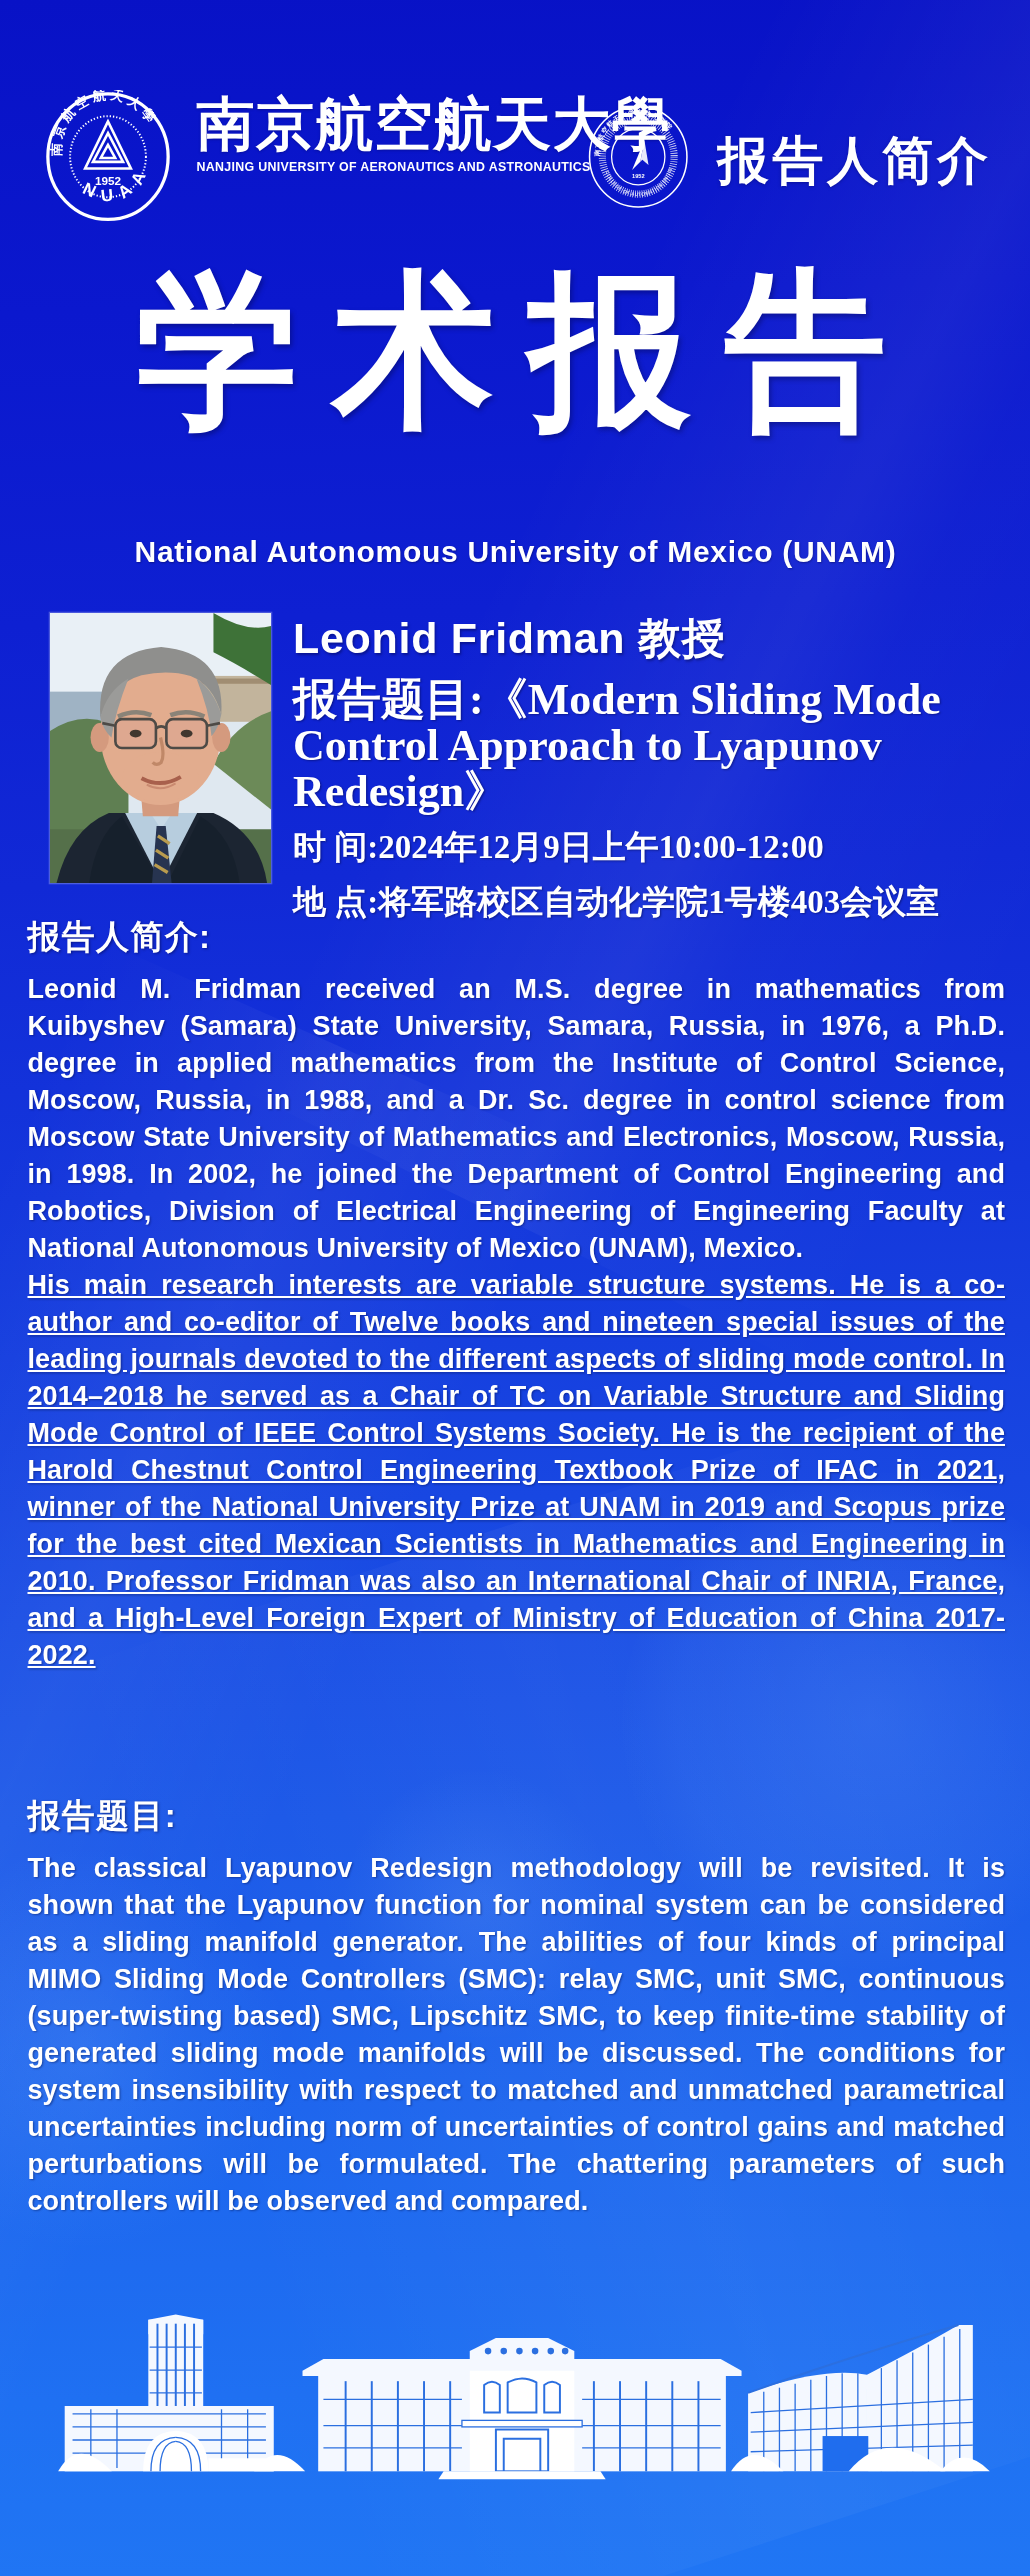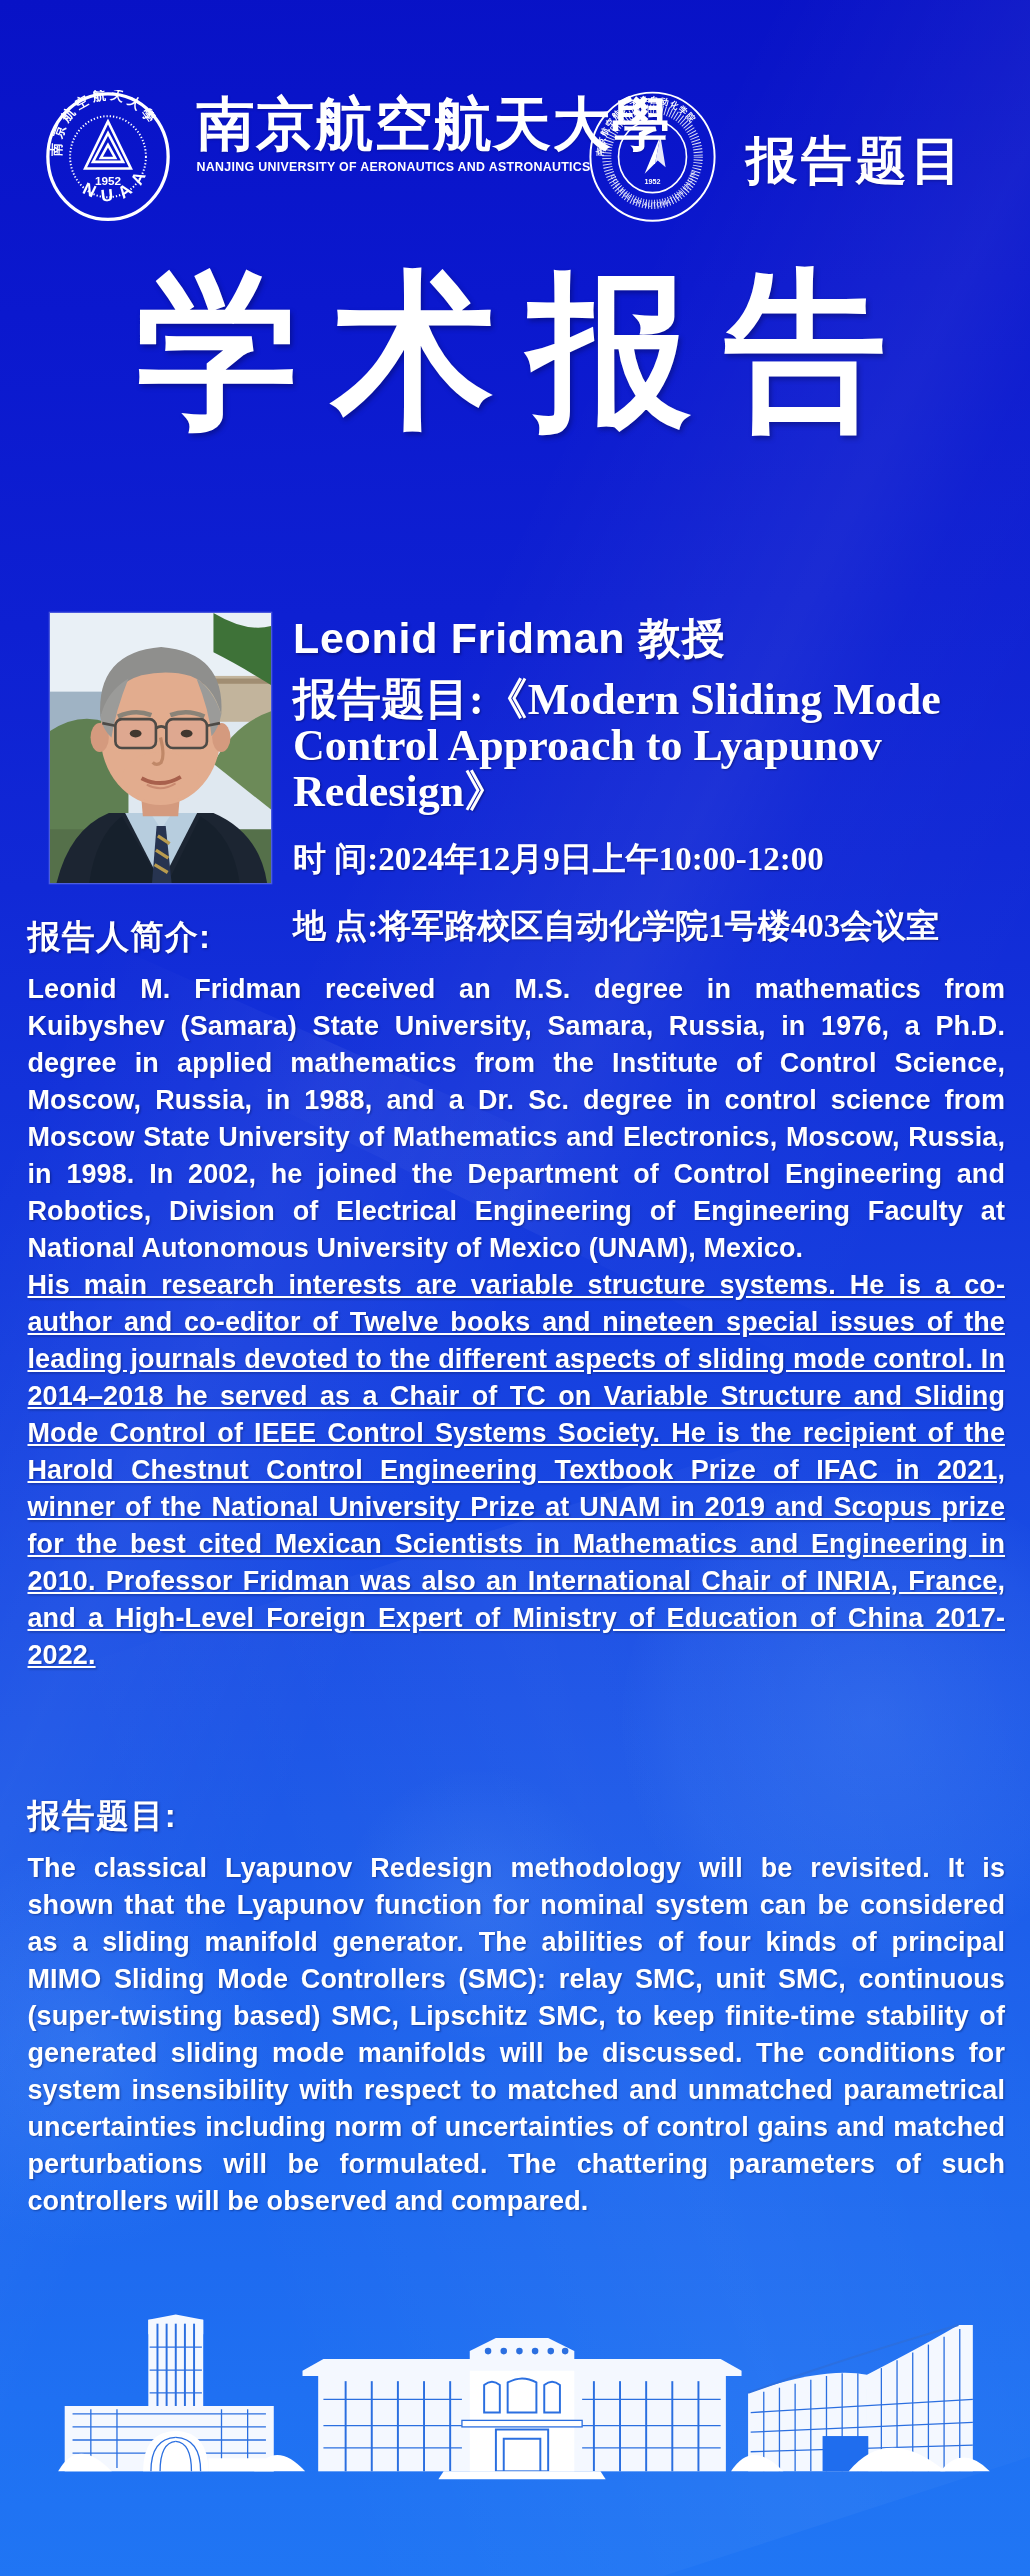"报告题目" div.college-name { text: 题目 -> 人简介 }
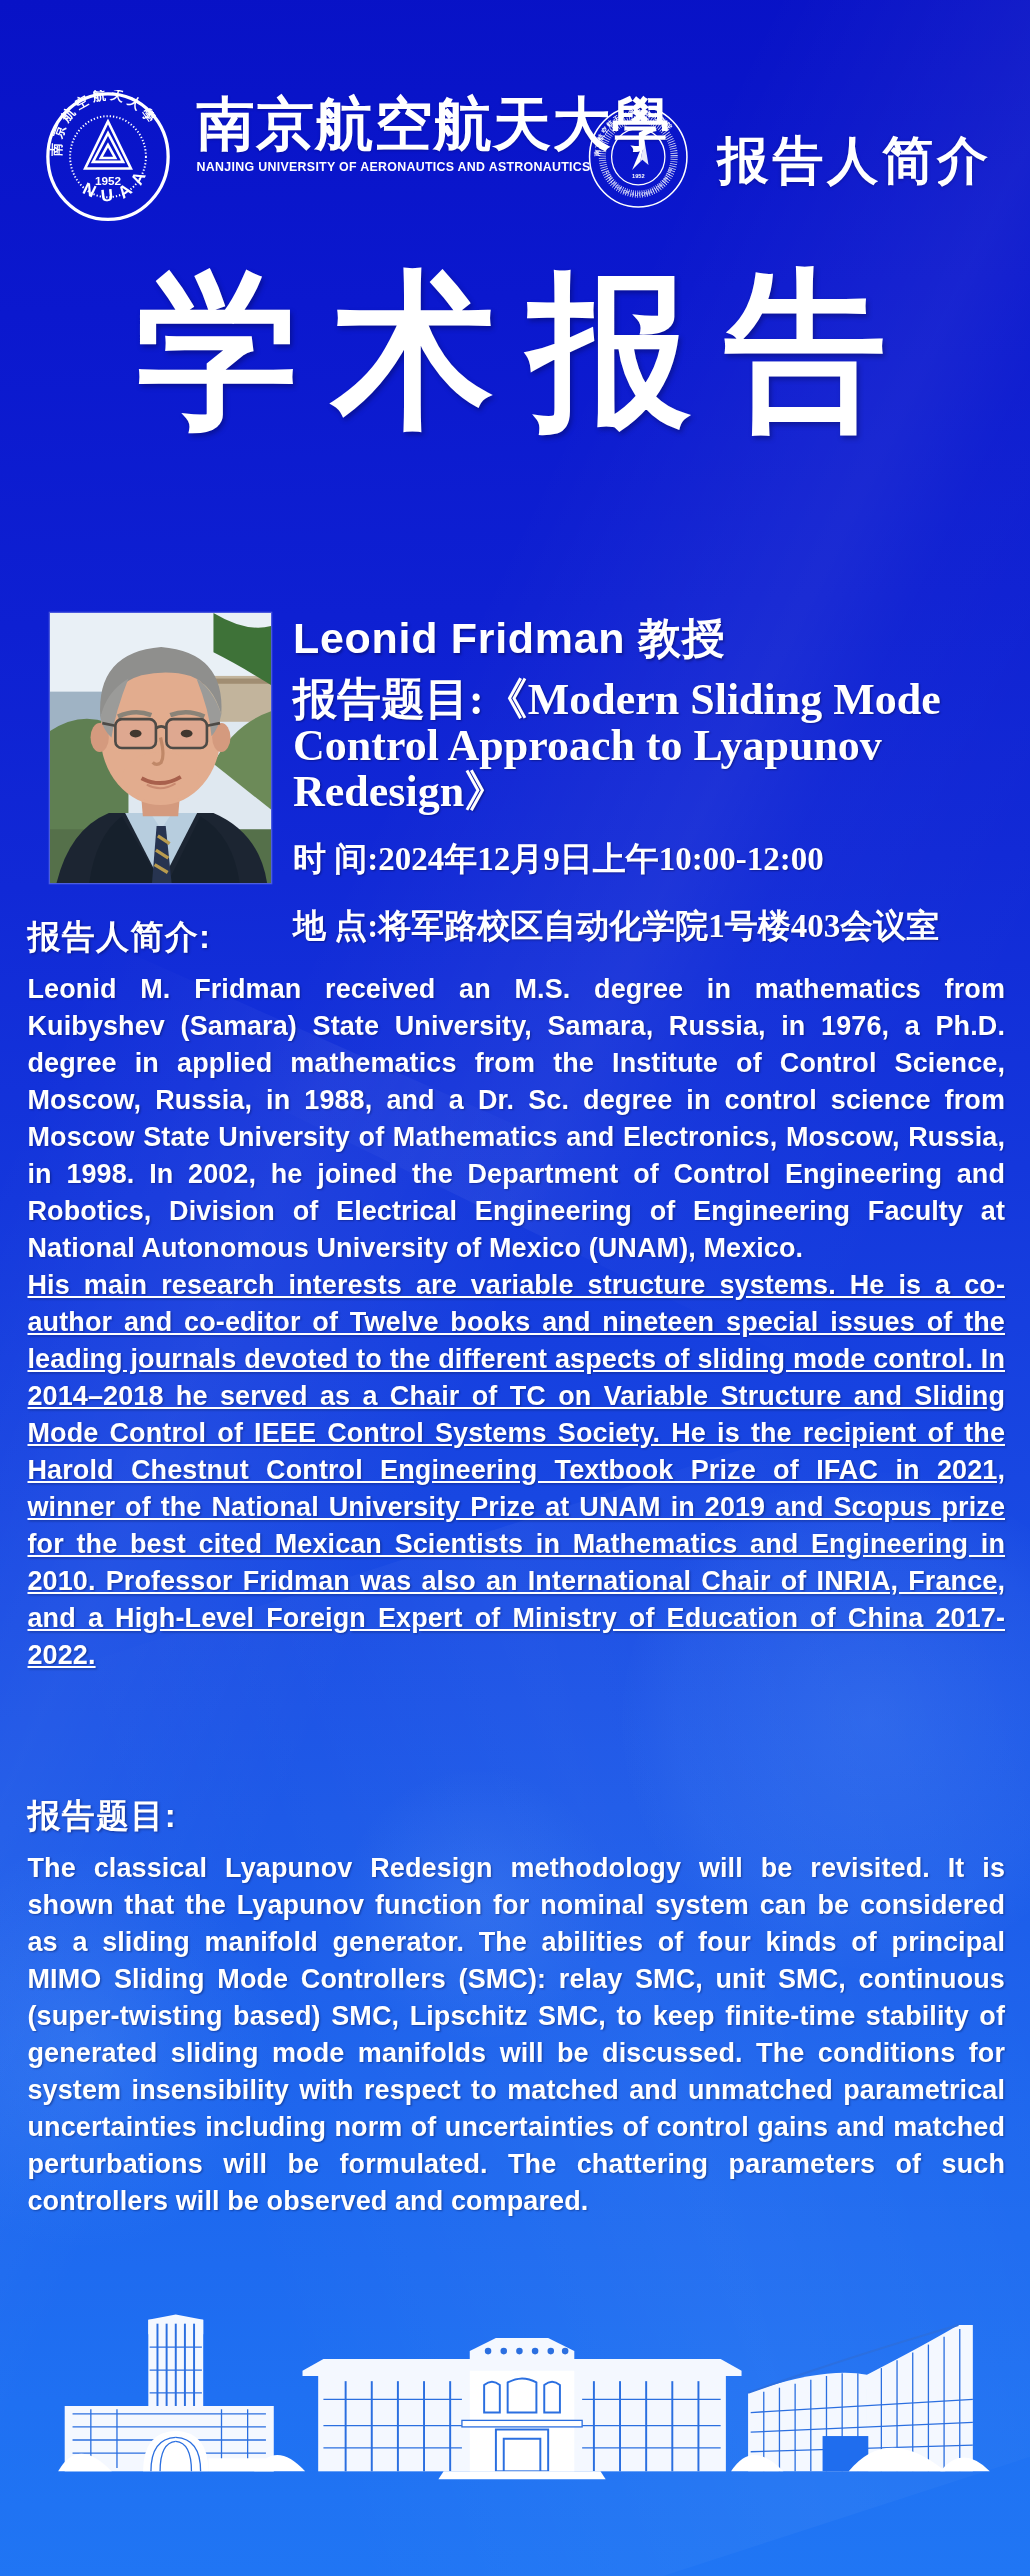"National Autonomous University of Mexico" div.affiliation { html: none -> <div>National Autonomous University of Mexico (UNAM)</div> }
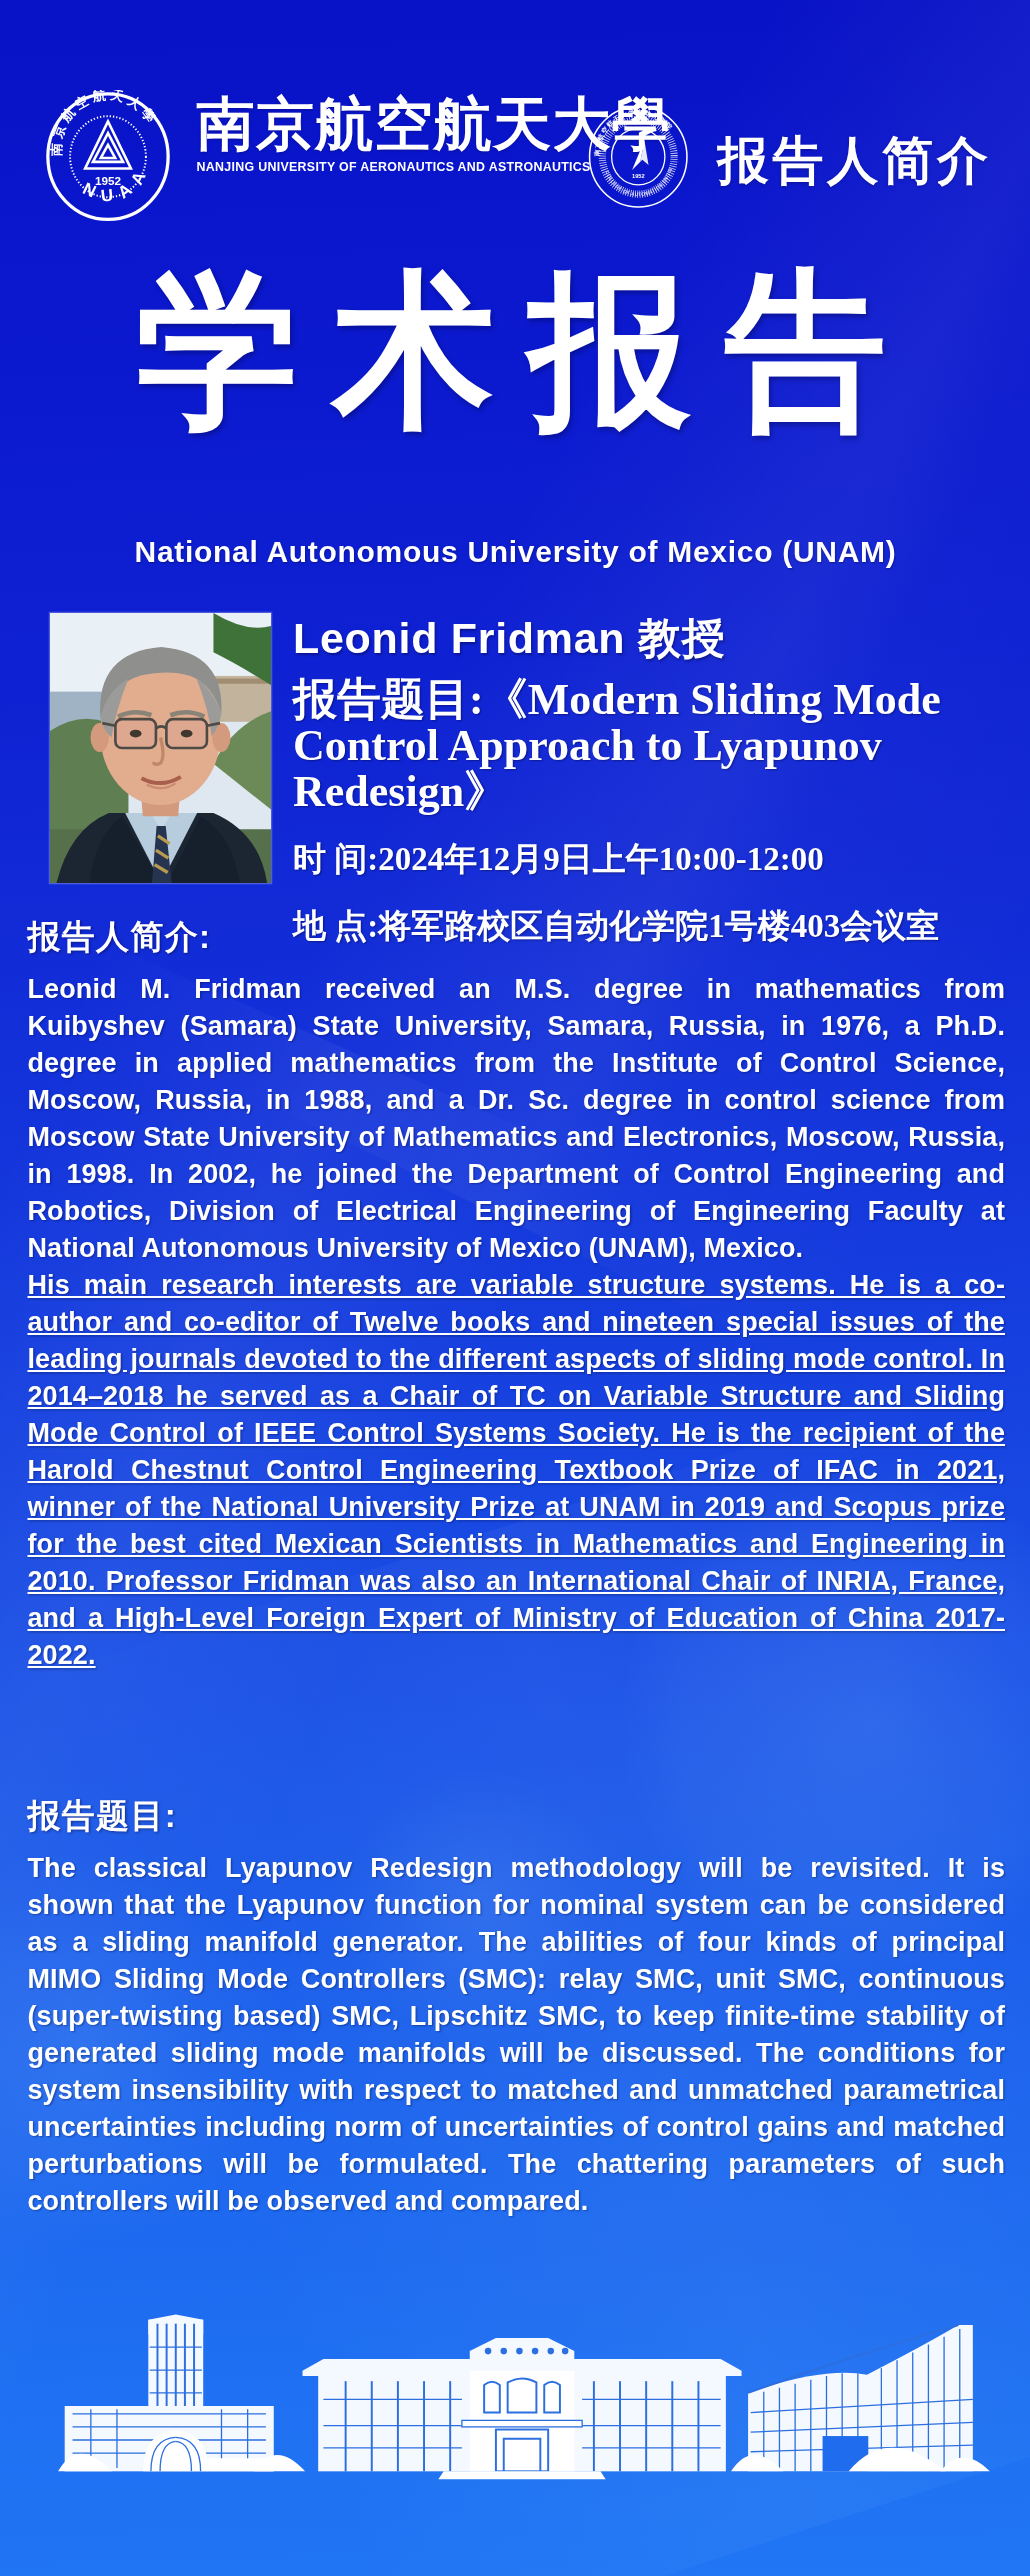"时 间:2024年12月9日上午10:00-12:00" .speaker-meta { margin-top: 22px -> 10px }
